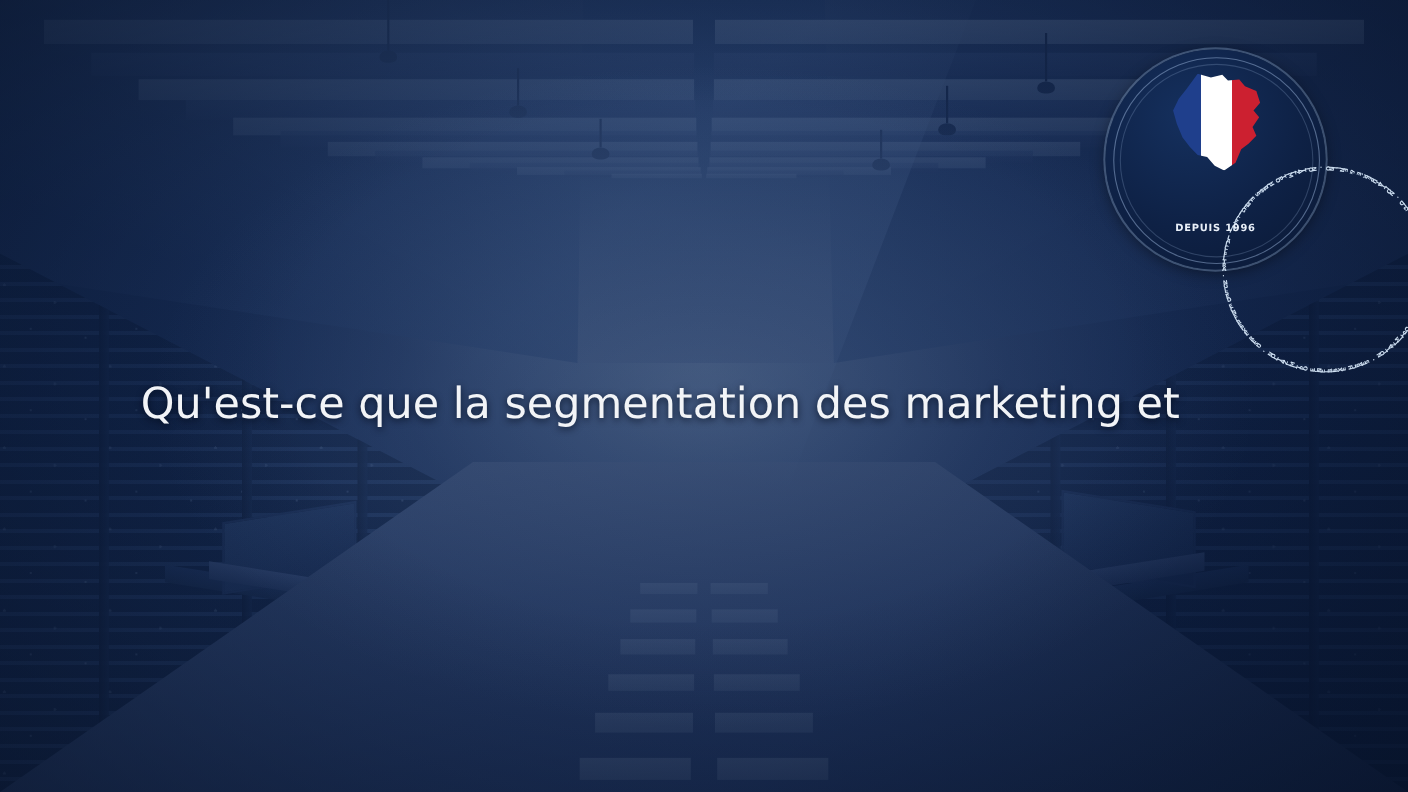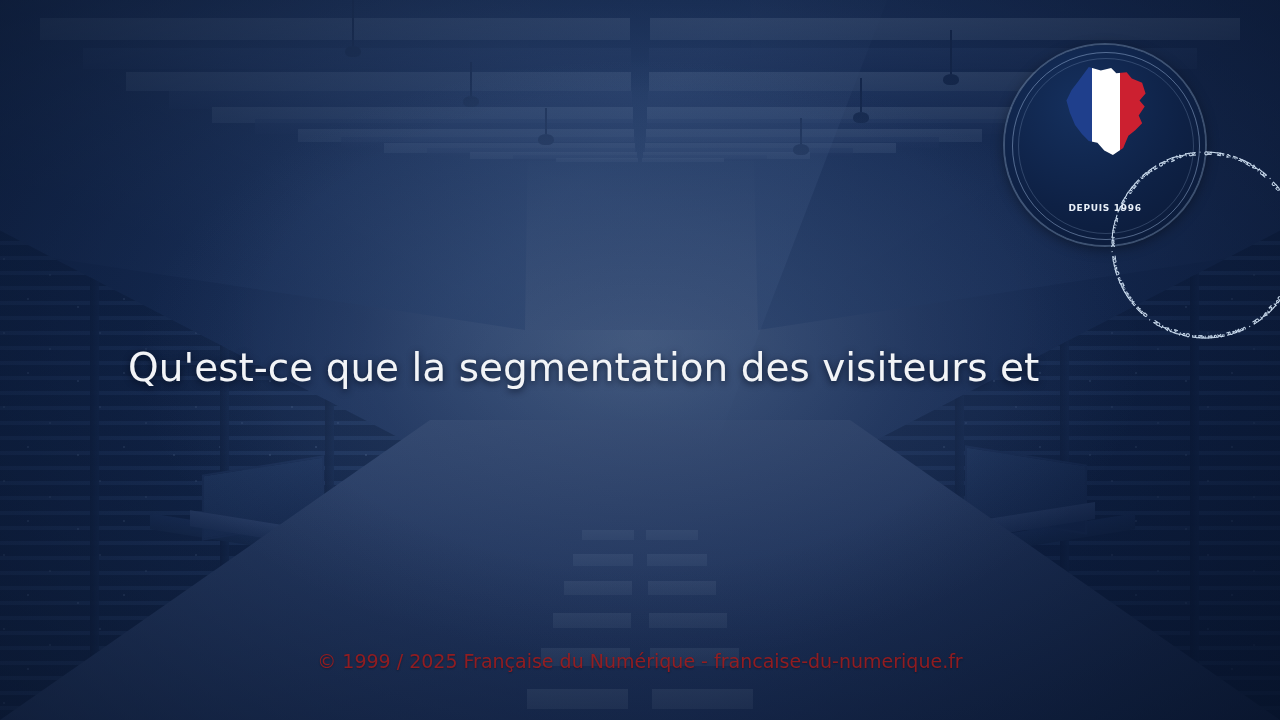"Qu'est-ce que la segmentation des" span.ln { text: visiteurs -> marketing }
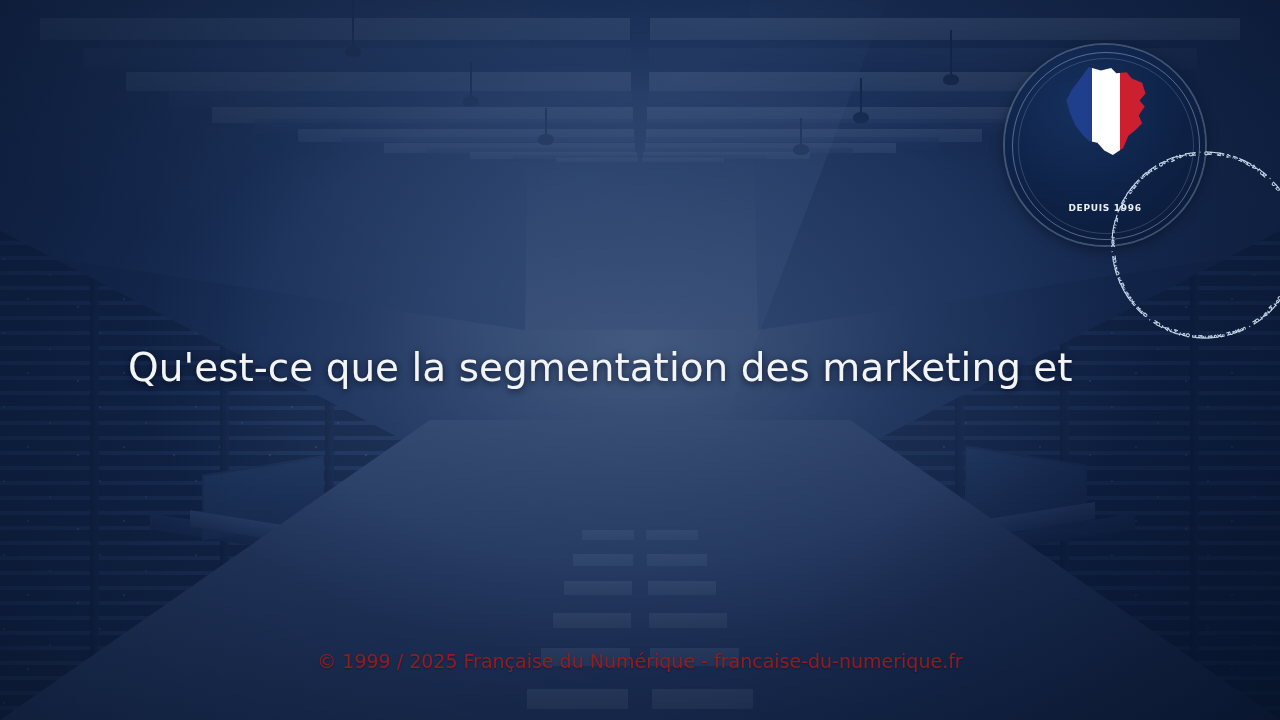"© 1999 / 2025 Française" div.footer { html: <div>© 1999 / 2025 Française du Numérique - francaise-du-numerique.fr</div> -> none }
